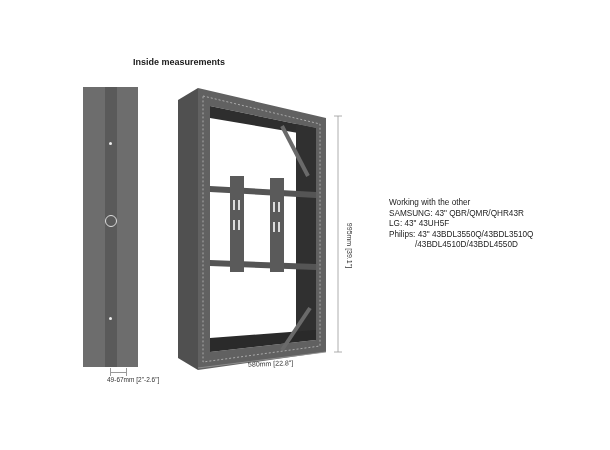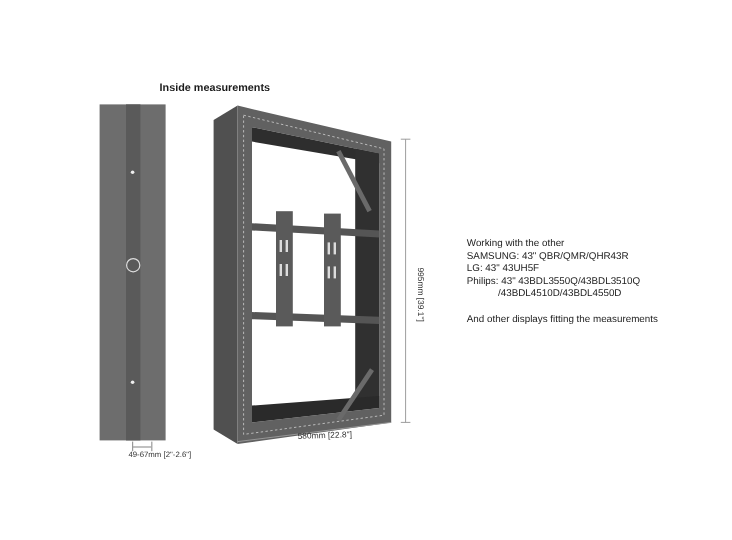"Inside measurements" .title { top: 68px -> 57px }
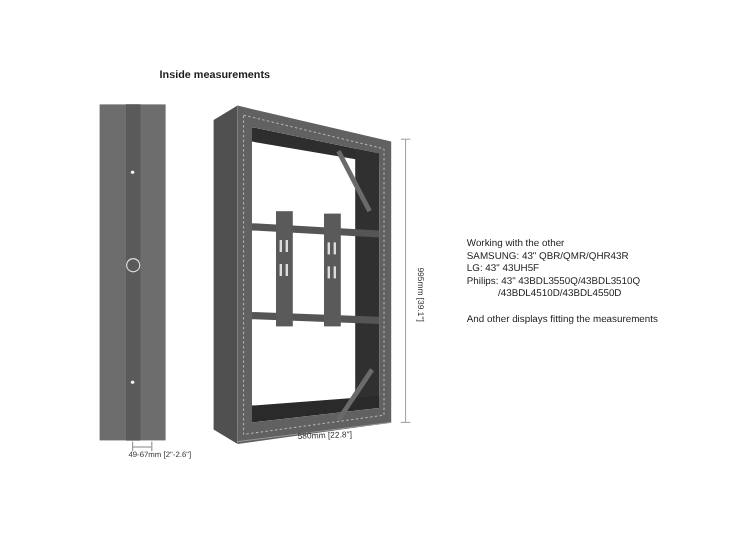"And other displays fitting the" div.line { html: <div>And other displays fitting the measurements</div> -> none }
